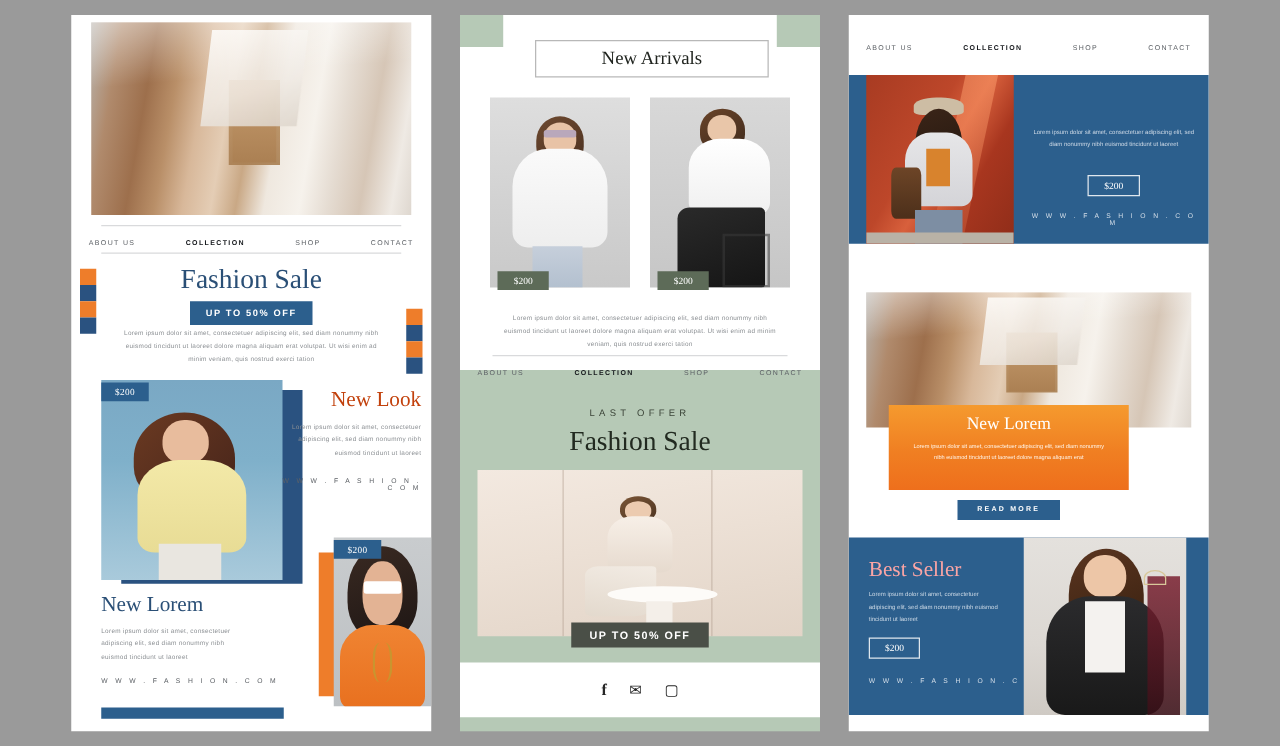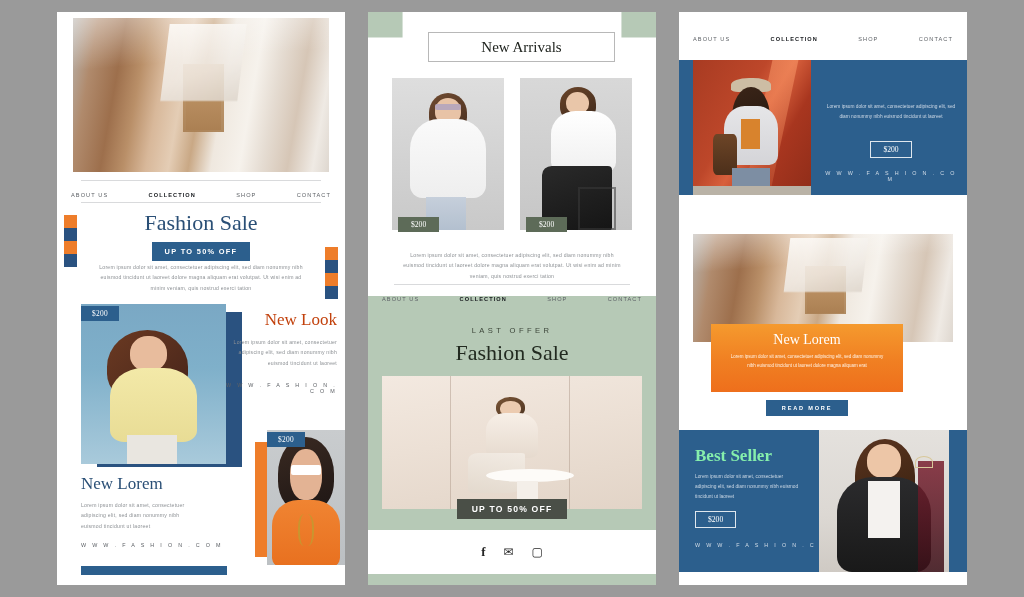"Best Seller" div.serif { color: #86efac -> #fca5a5; font-weight: bold -> none }
